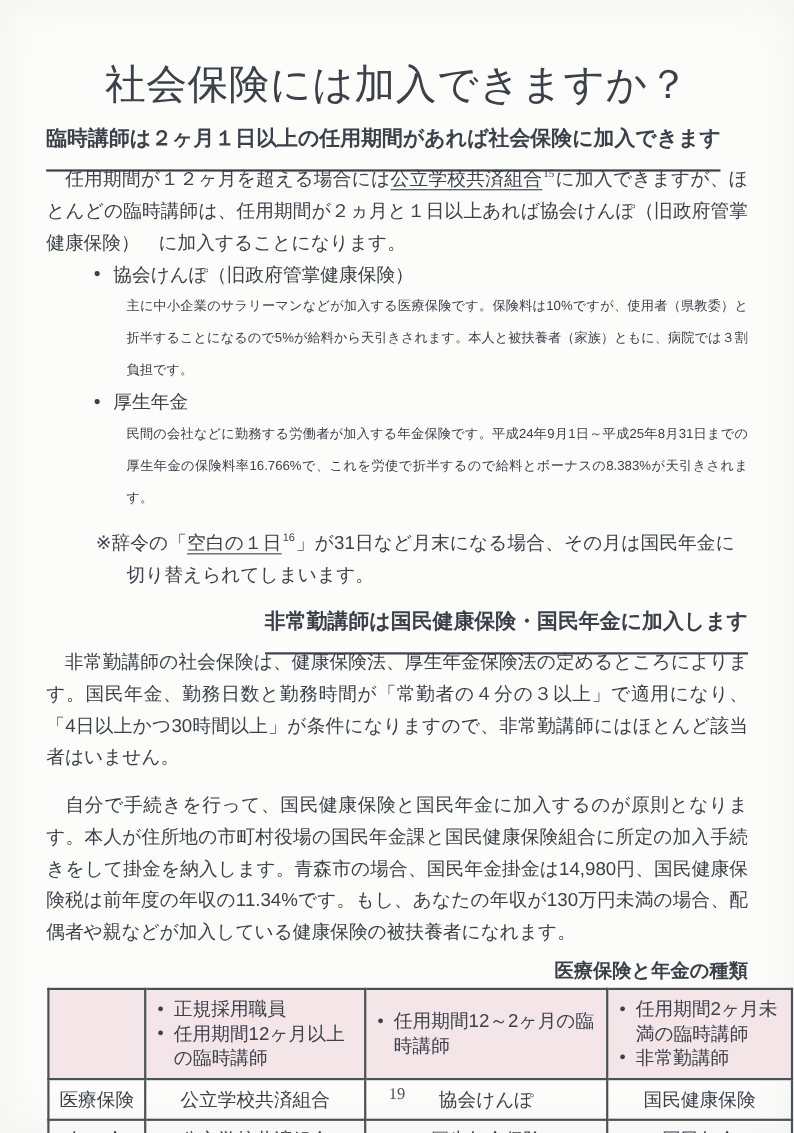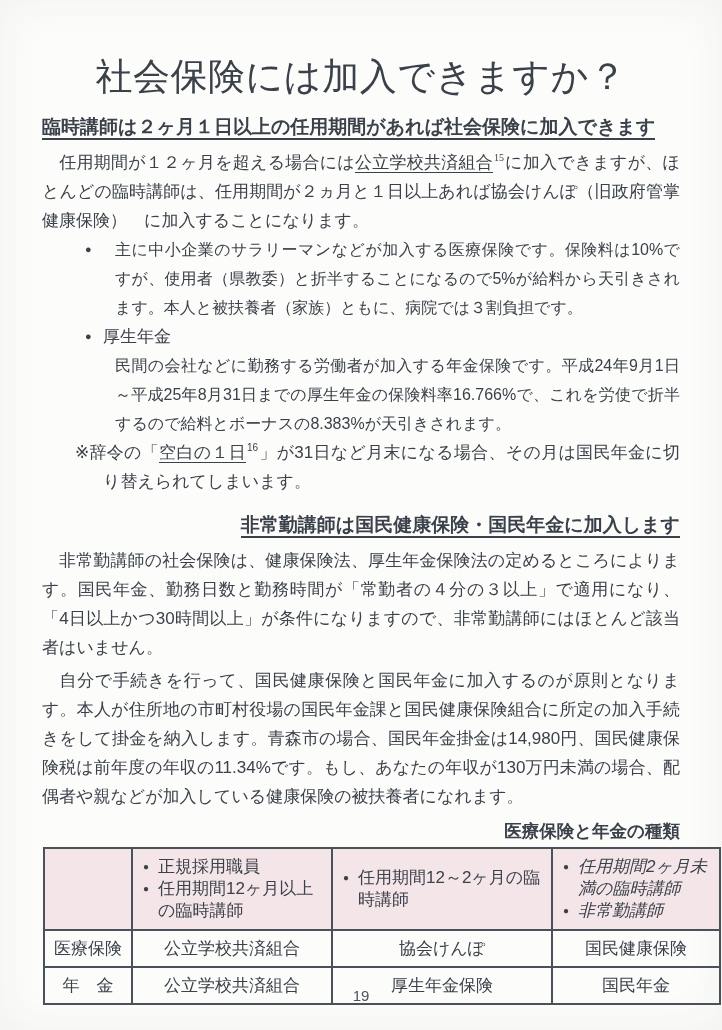"臨時講師は２ヶ月１日以上の任用期間があれば社会保険に加入できます" .sec-heading .hl { padding-bottom: 1px -> 17px }
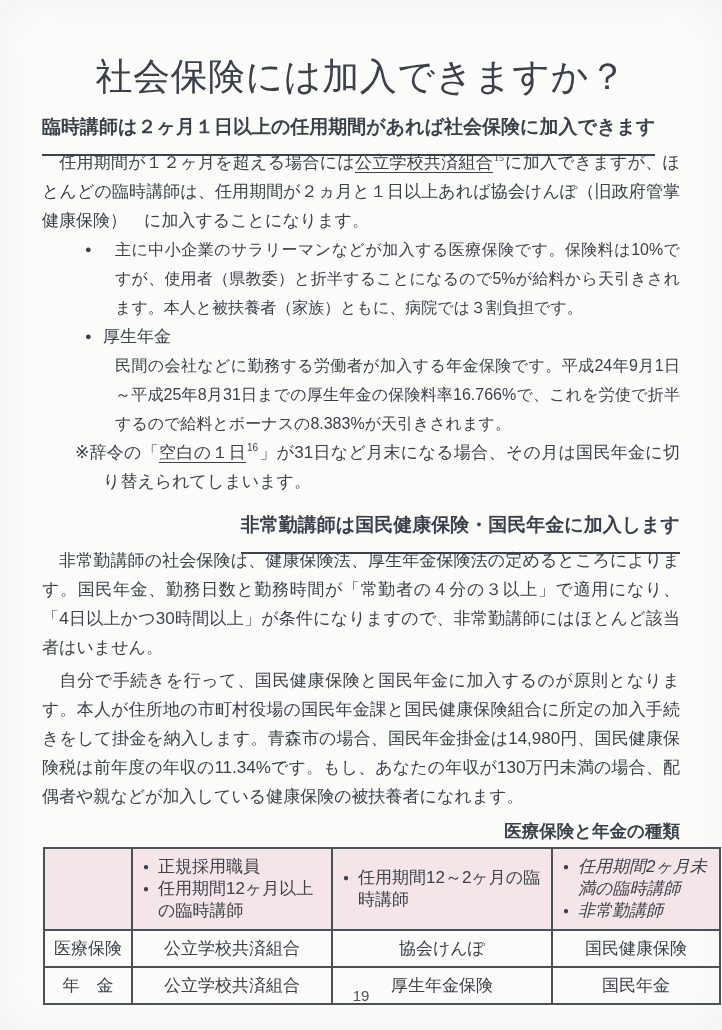"協会けんぽ（旧政府管掌健康保険）" p.bullet-title { html: none -> <p>協会けんぽ（旧政府管掌健康保険）</p> }
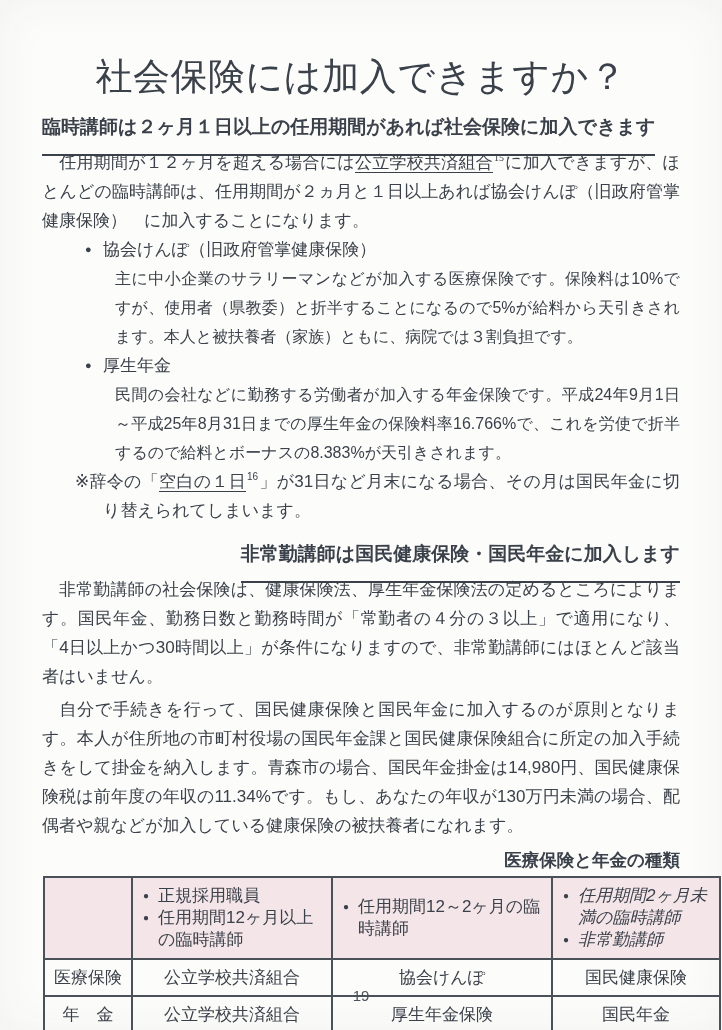"主に中小企業のサラリーマンなどが加入する医療保険です。保険料は10%ですが、使用" .bullet-body { font-size: 16px -> 12px }
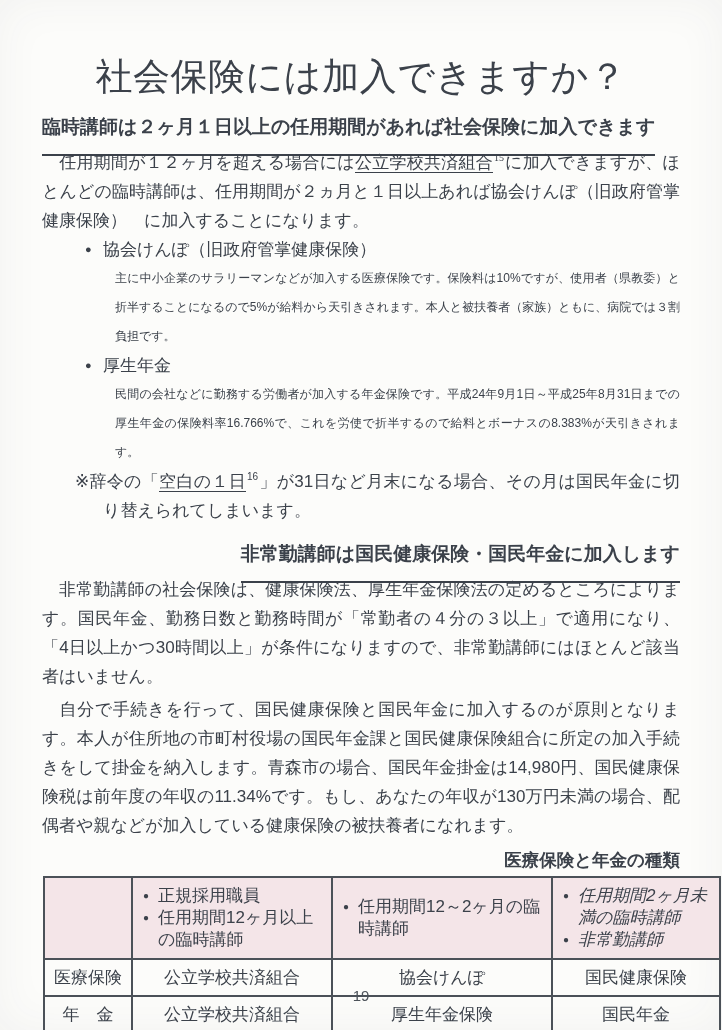"※辞令の「空白の１日16」が31日など月末になる場合、その月は国民年金に切り替え" .note { margin: 0 -> 12px }
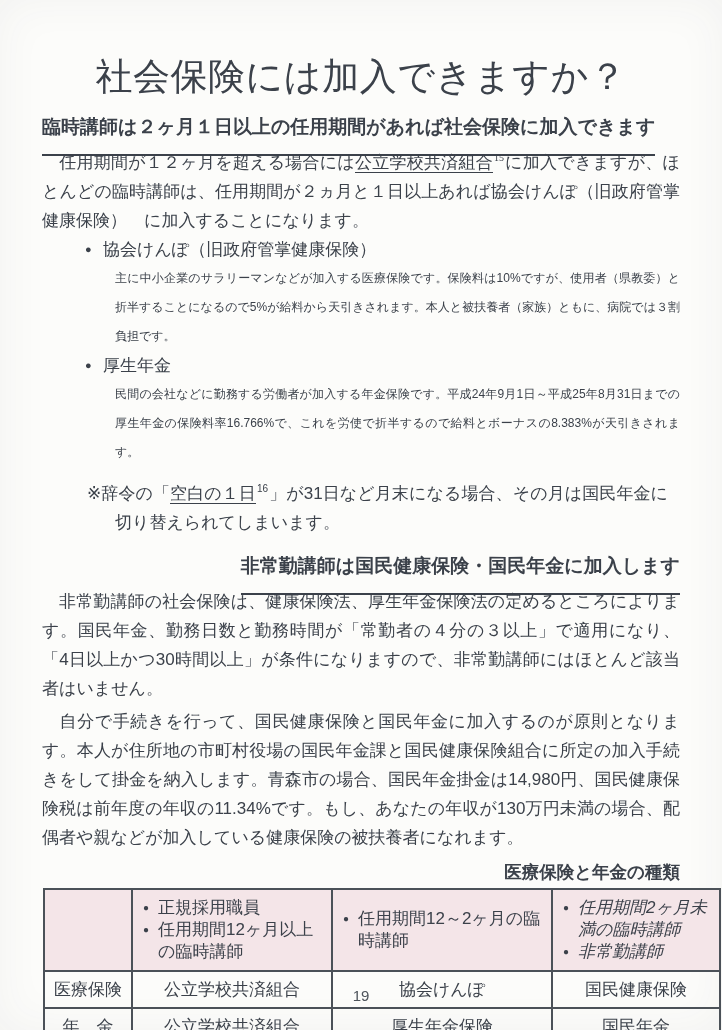"自分で手続きを行って、国民健康保険と国民年金に加入するのが原則となります。本人が" .p-std2 { margin-top: 4px -> 14px }
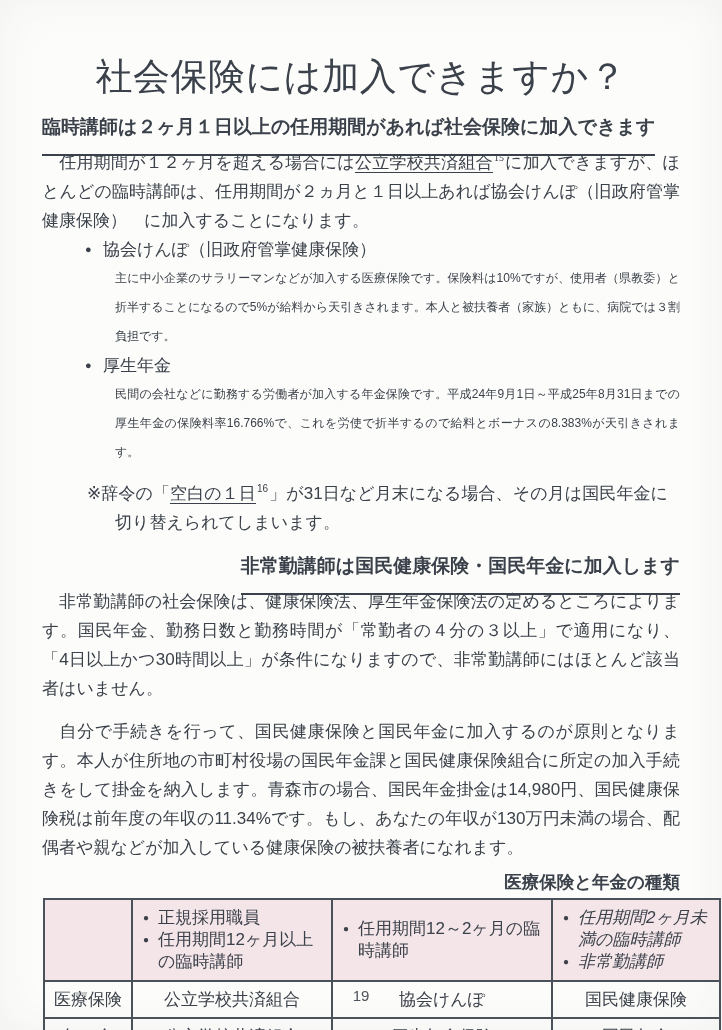"任用期間2ヶ月未満の臨時講師" .c4 { font-style: italic -> none }
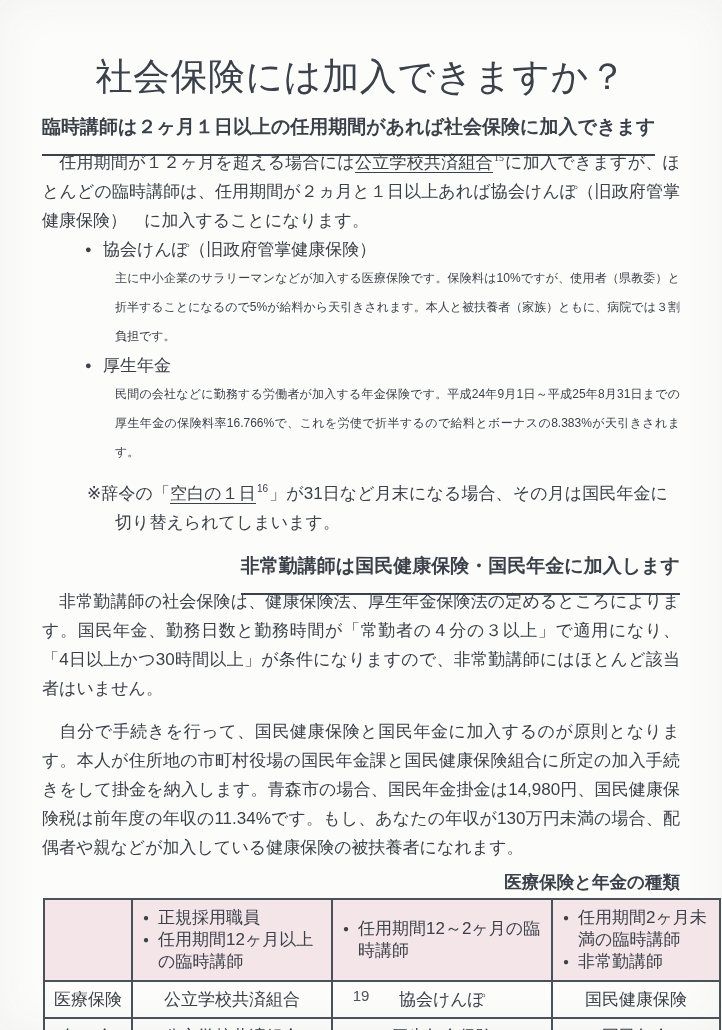"19" .page-num { font-family: none -> Liberation Serif, serif }
